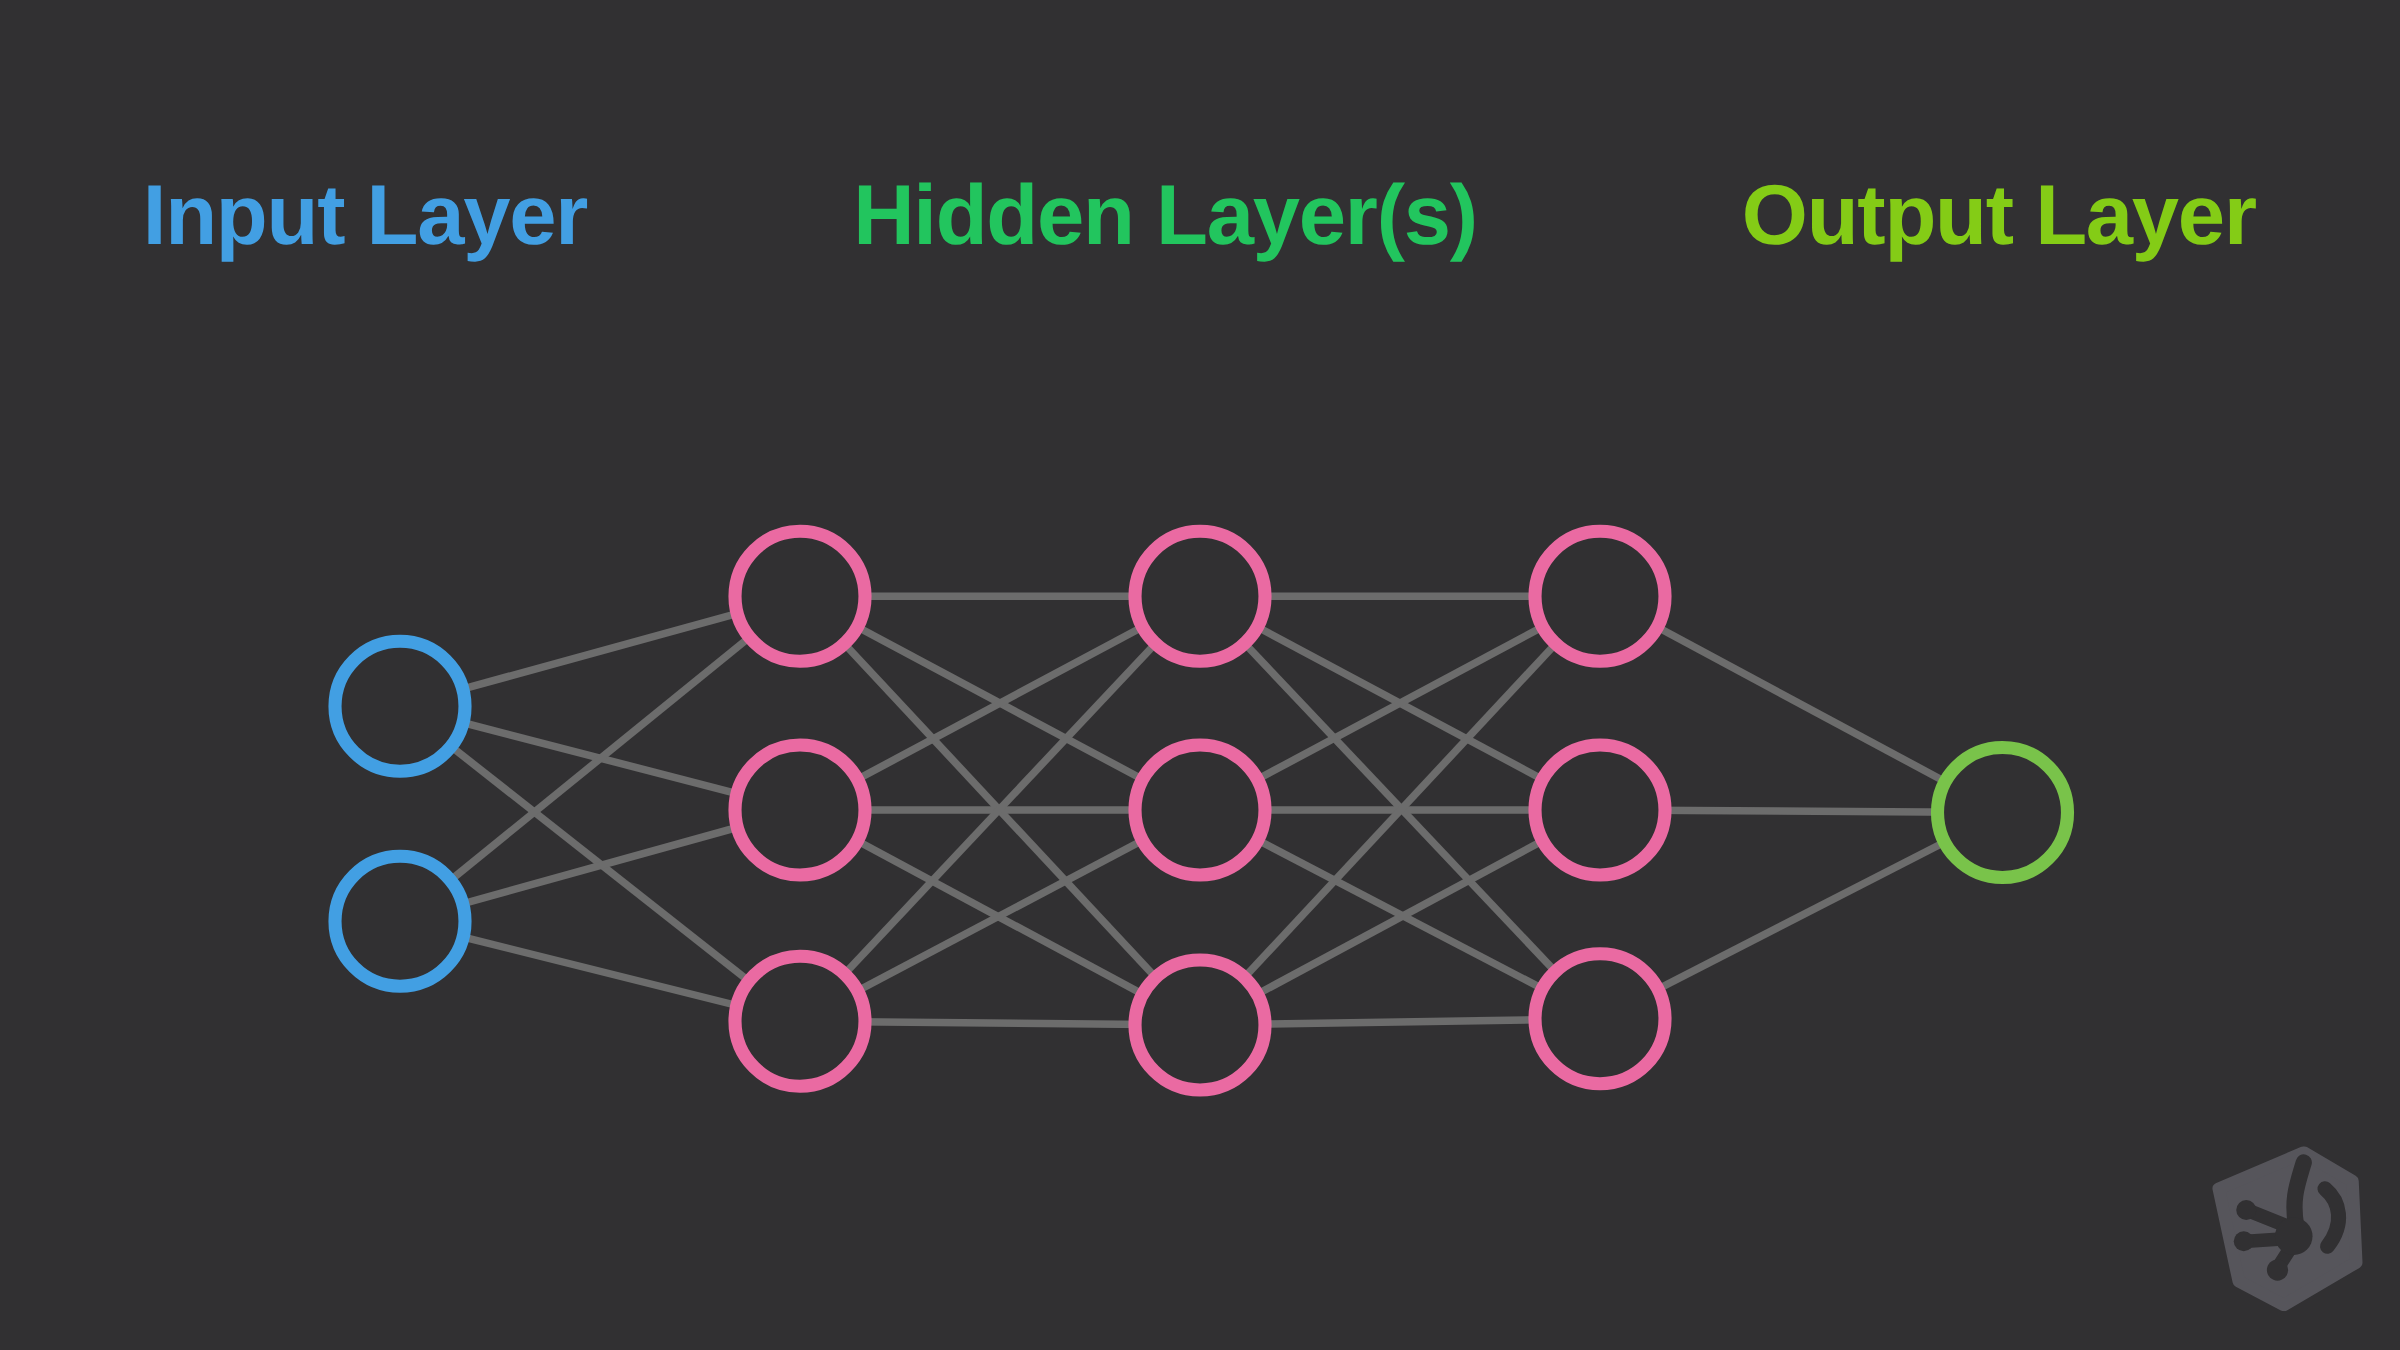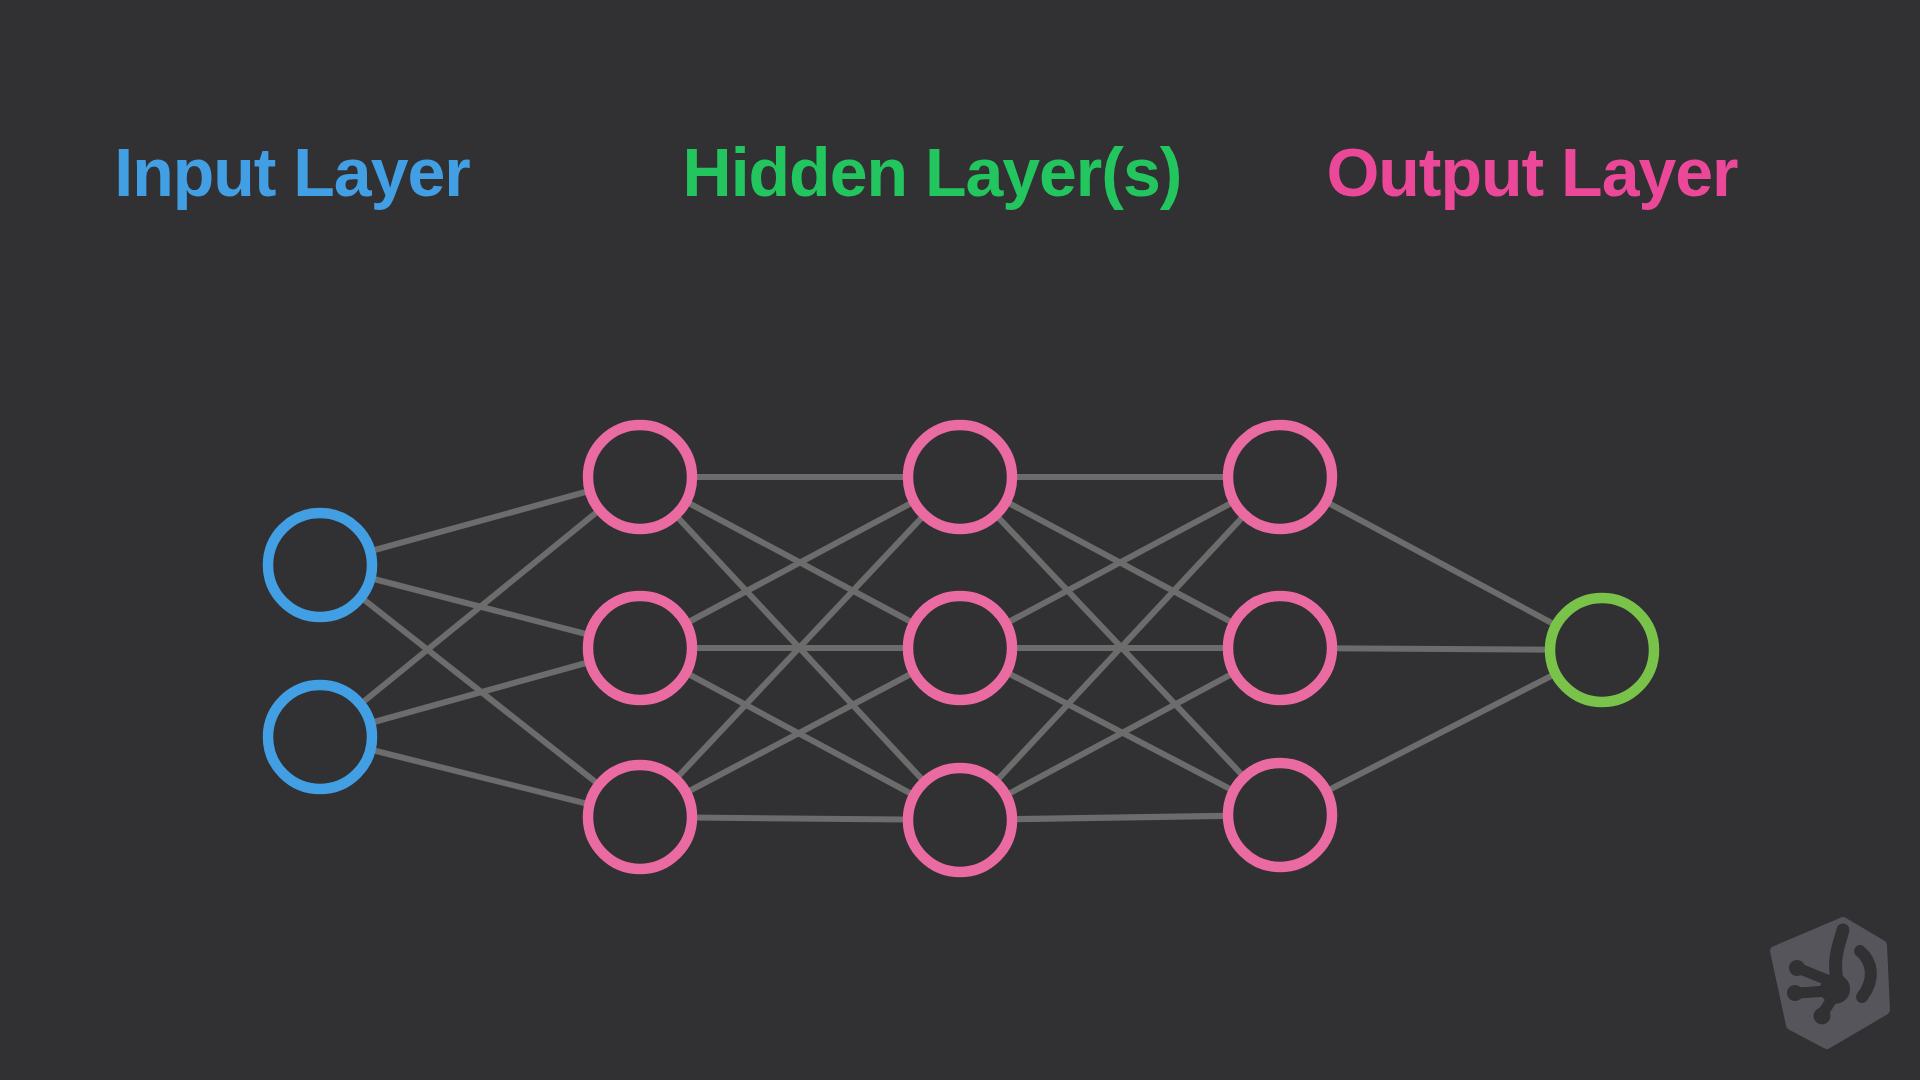"Output Layer" div.layer-label { color: #ec4899 -> #84cc16; left: 1532px -> 1599px }
